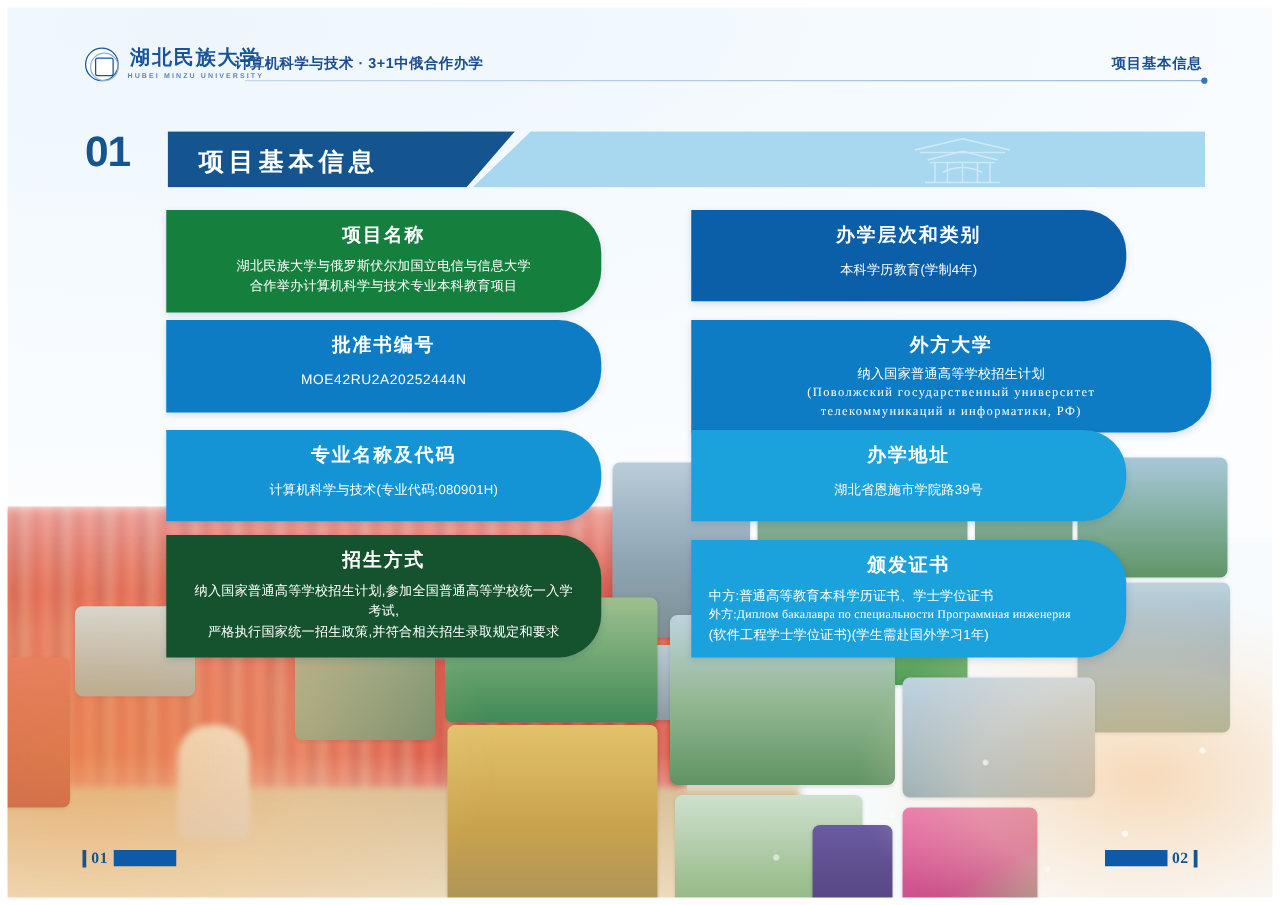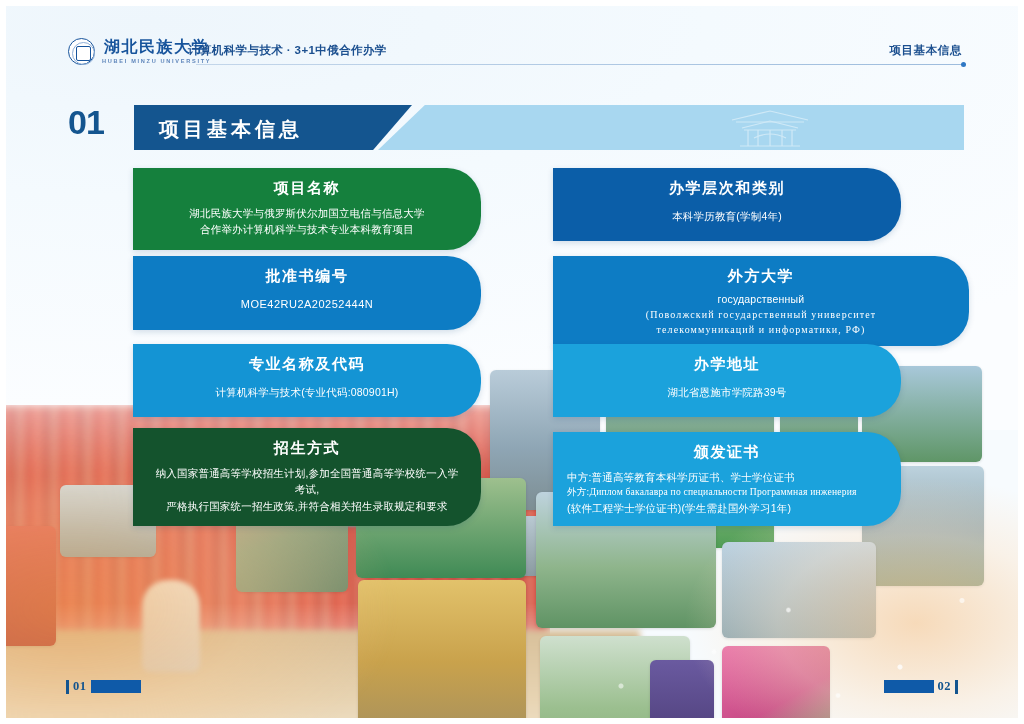"государственный" p { text: государственный -> 纳入国家普通高等学校招生计划 }
